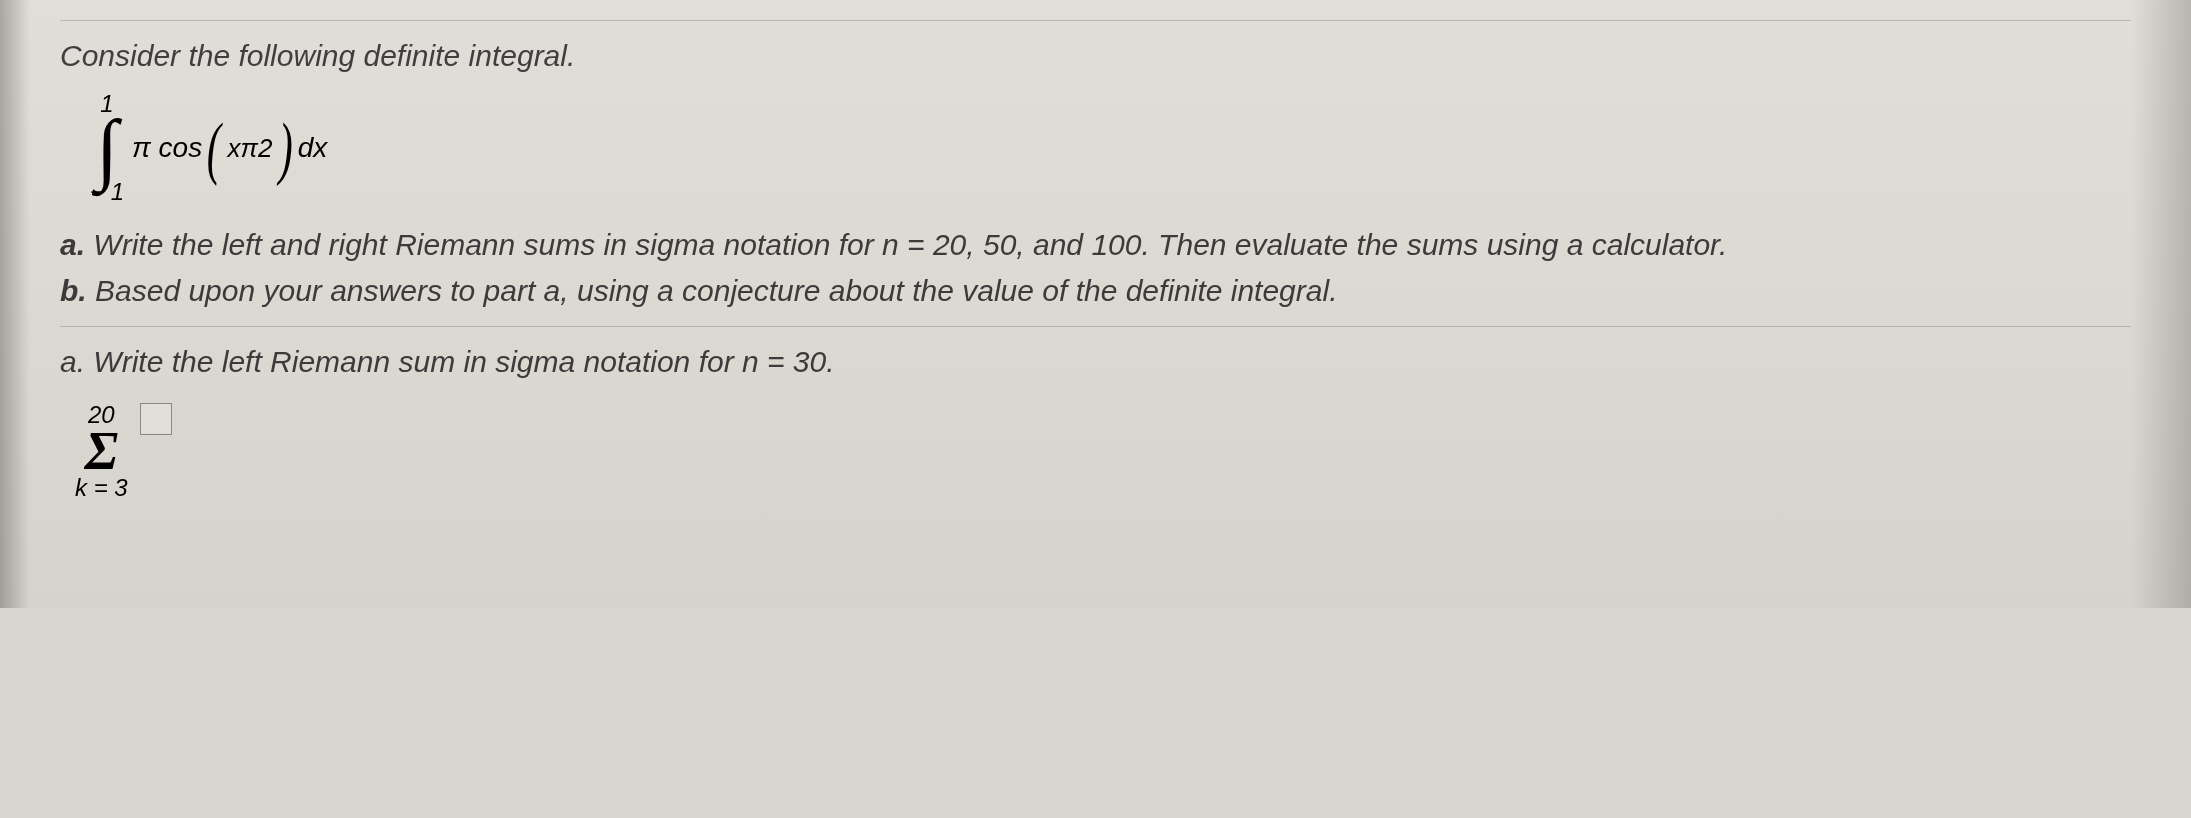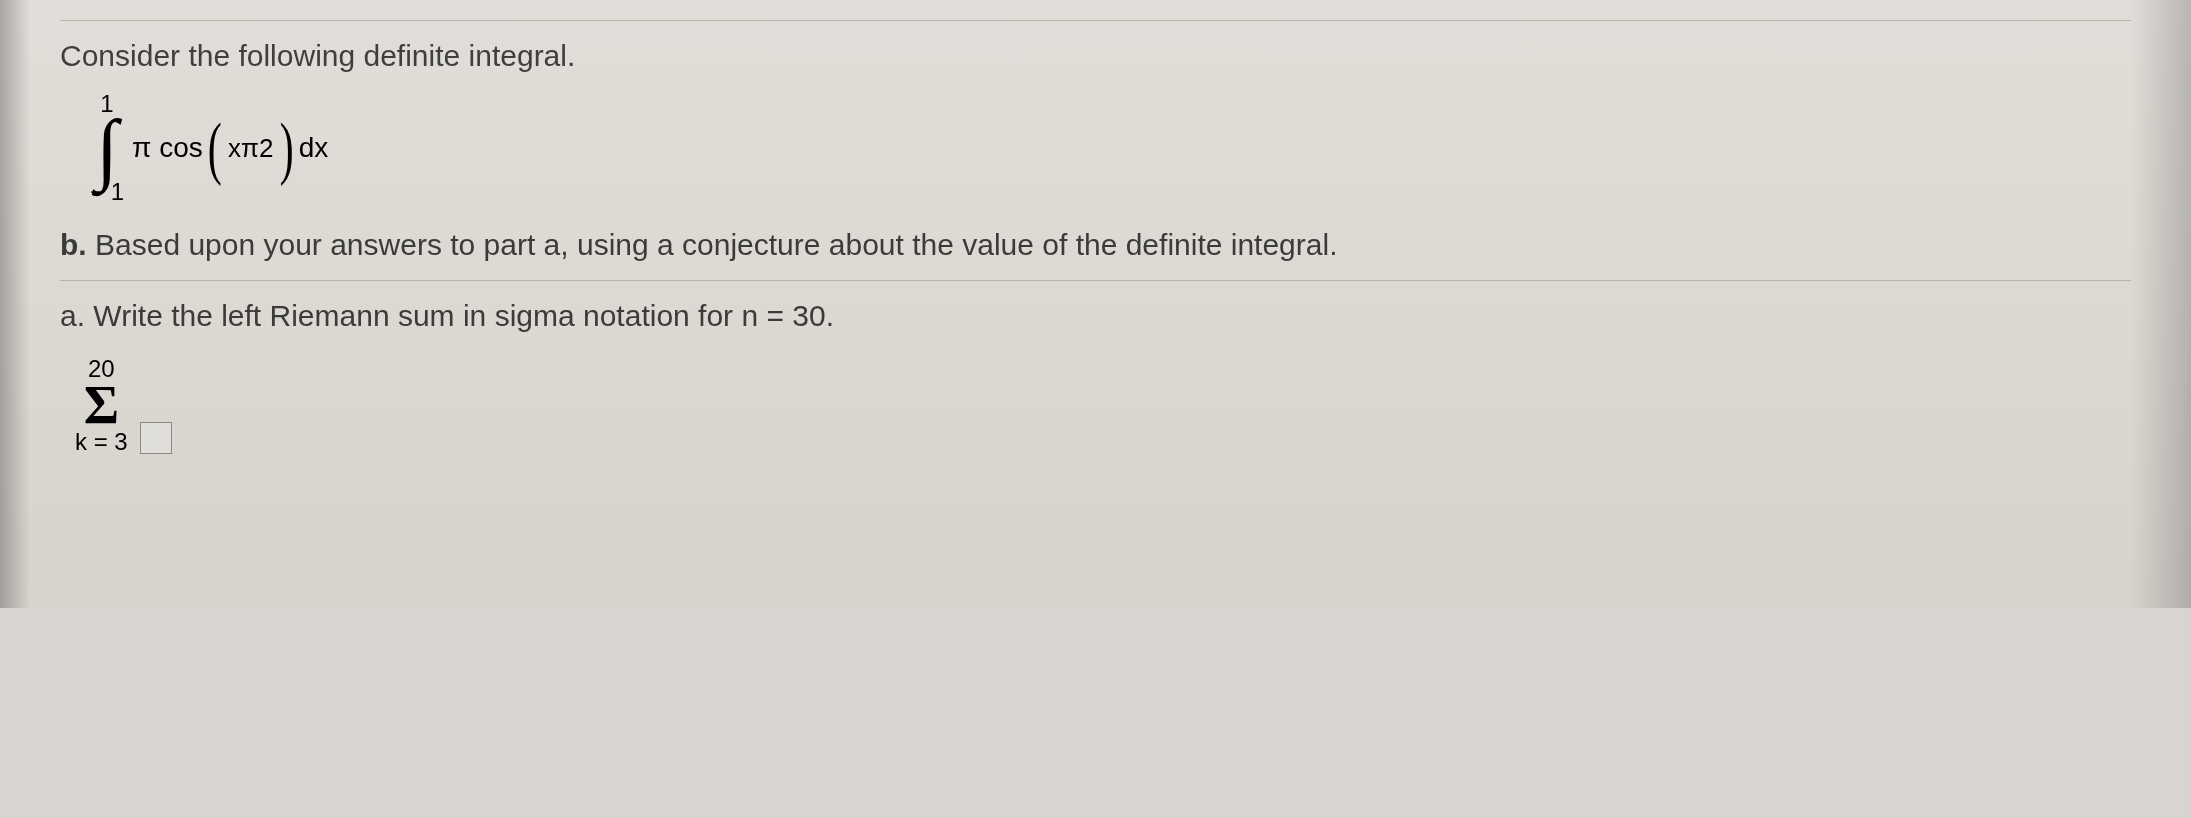"Consider the following definite" .page { font-style: none -> italic }
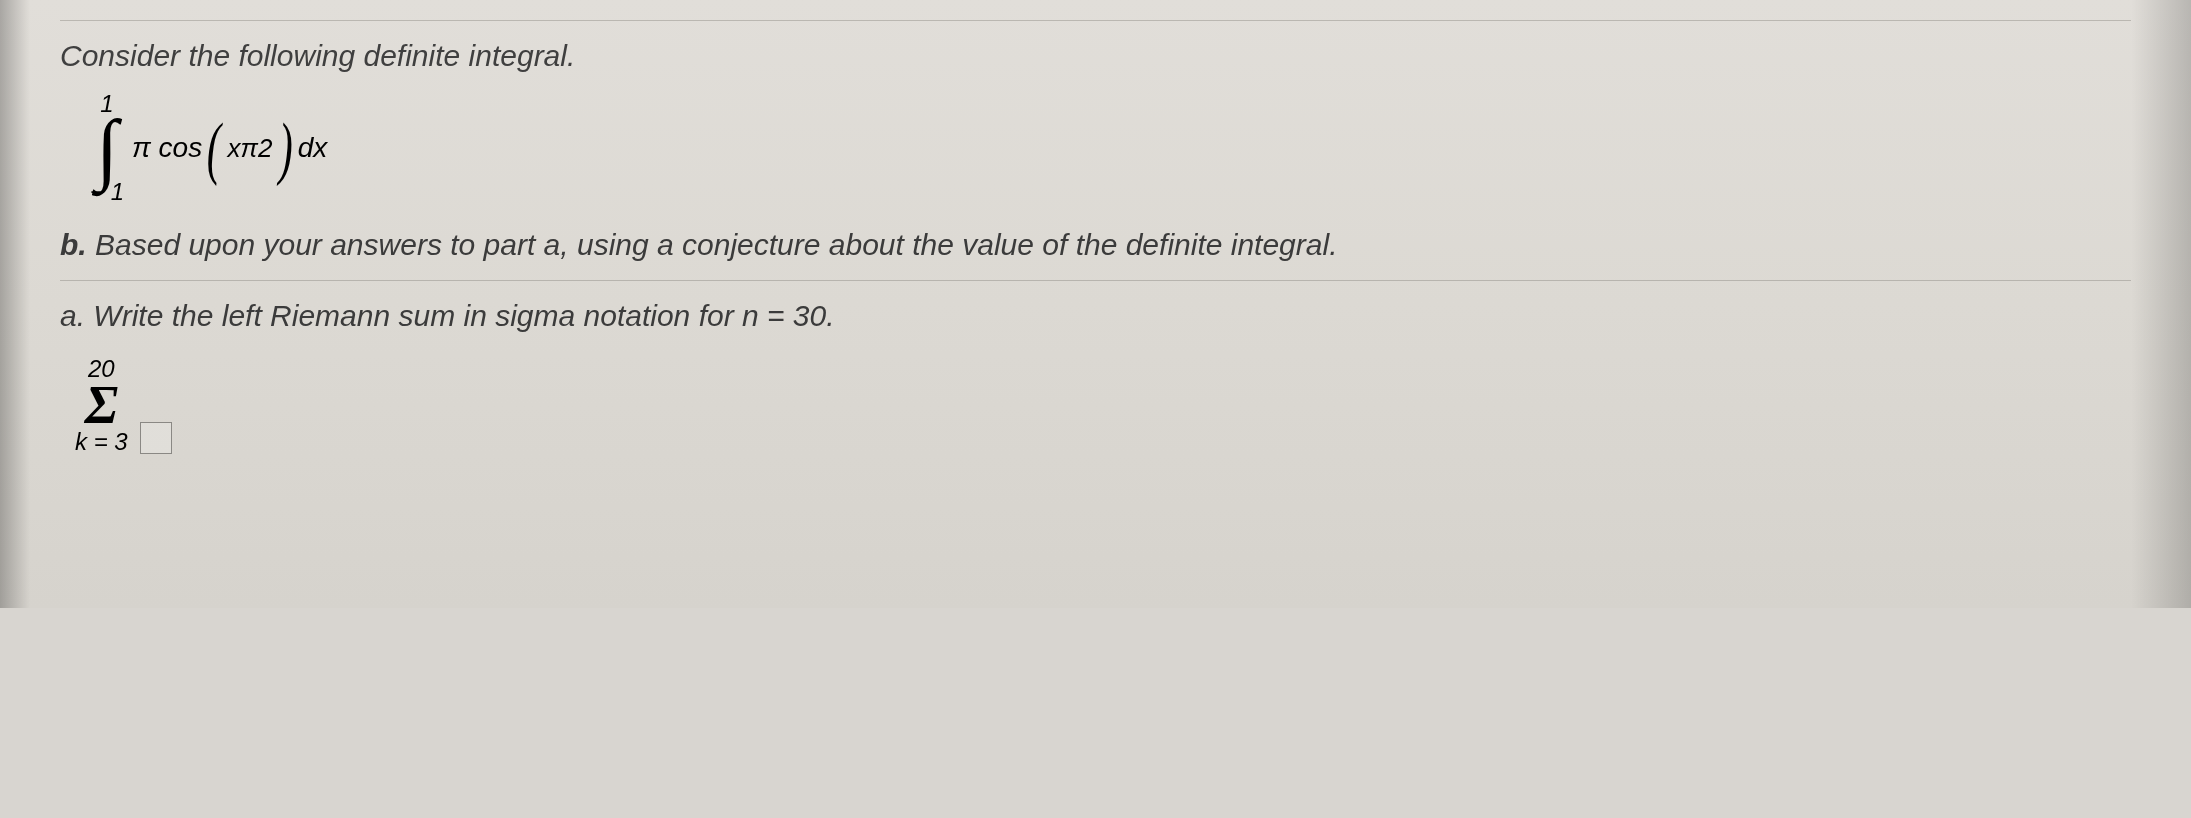"a. Write the left and" div.parts { html: none -> <div> <span>a.</span><span> Write the left and right Riemann sums in sigma notation for n = 20, 50, and 100. Then evaluate the sums using a calculator.</span> </div> }
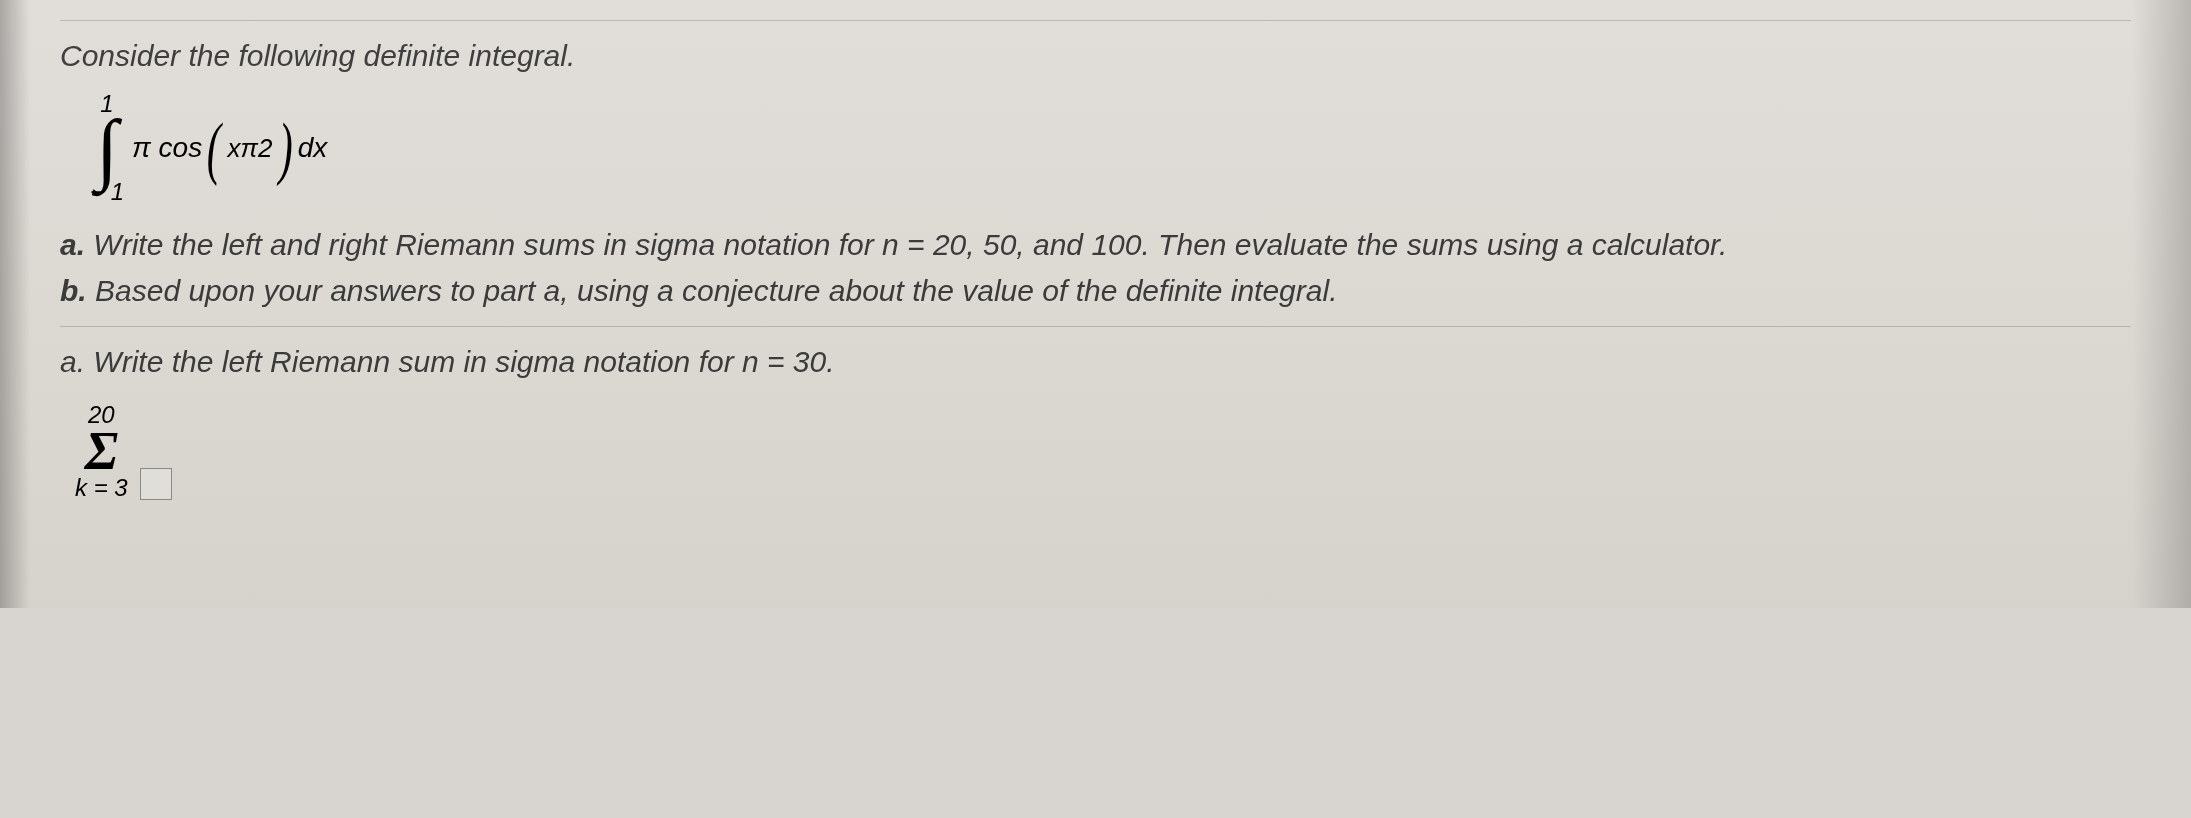"20" .sigma-block { align-items: flex-end -> flex-start }
